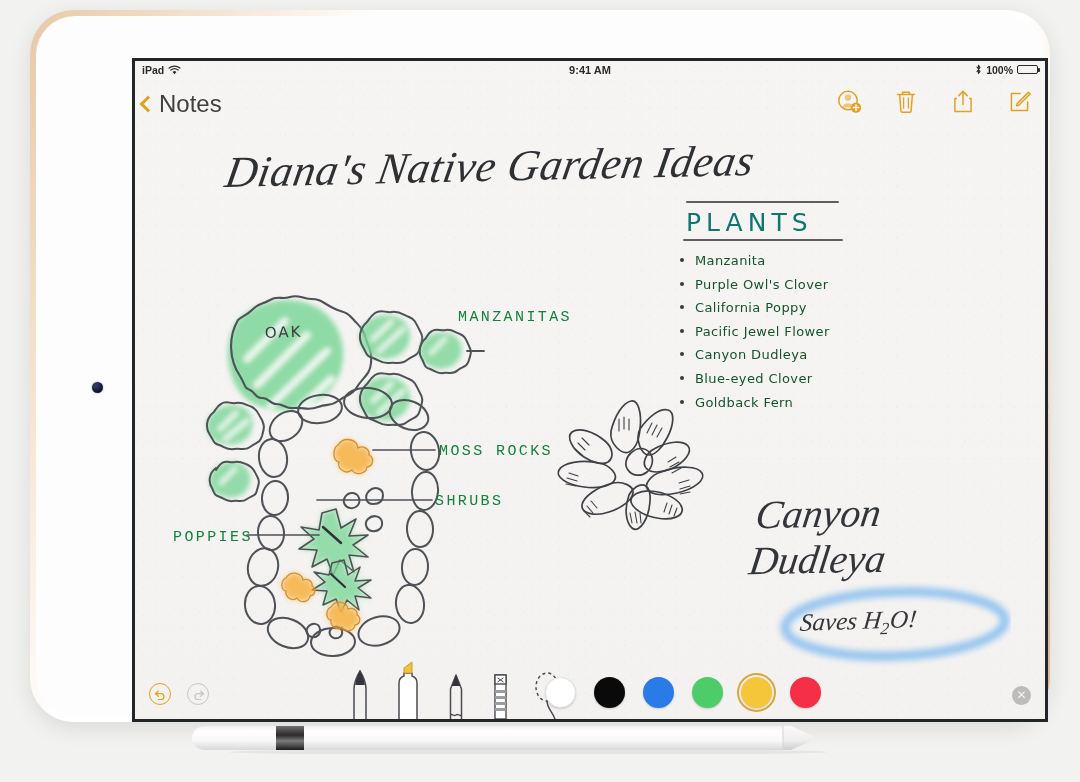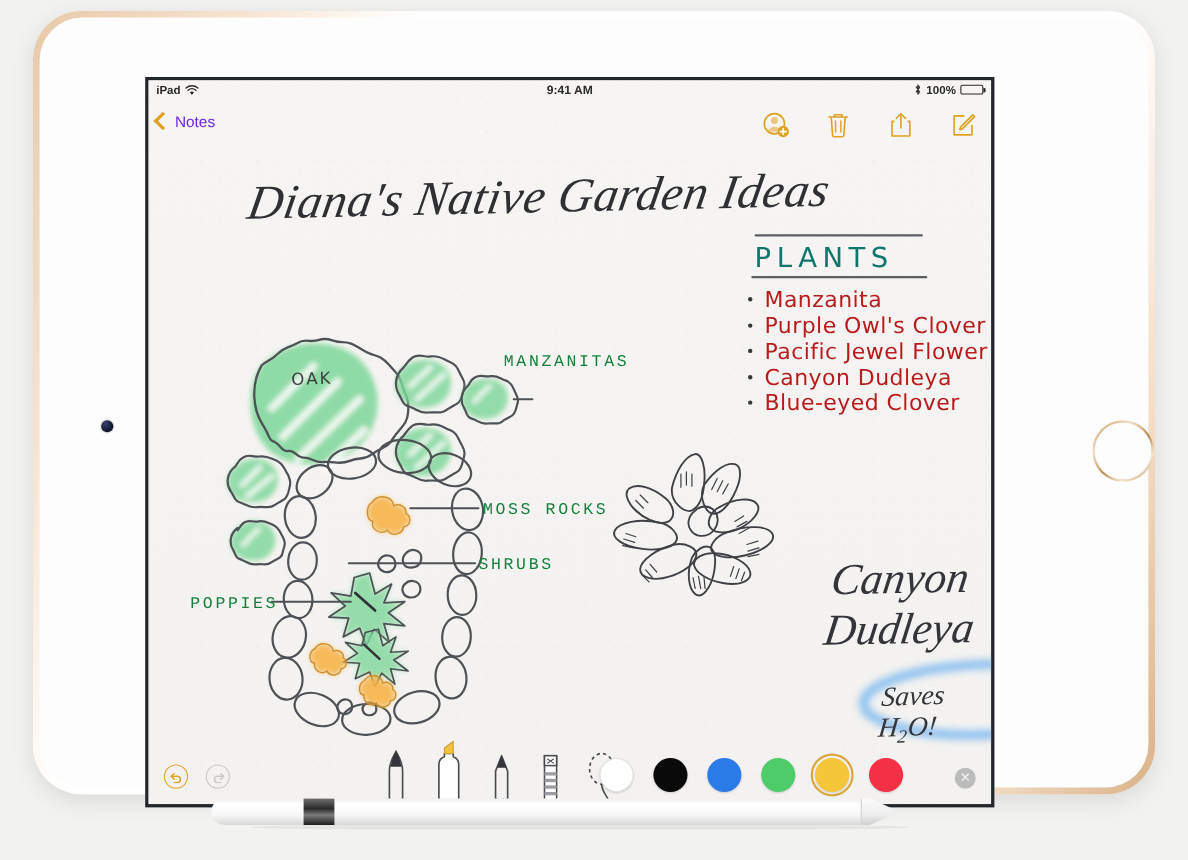"iPad" #screen { margin-top: 12px -> none; width: 772px -> 916px }
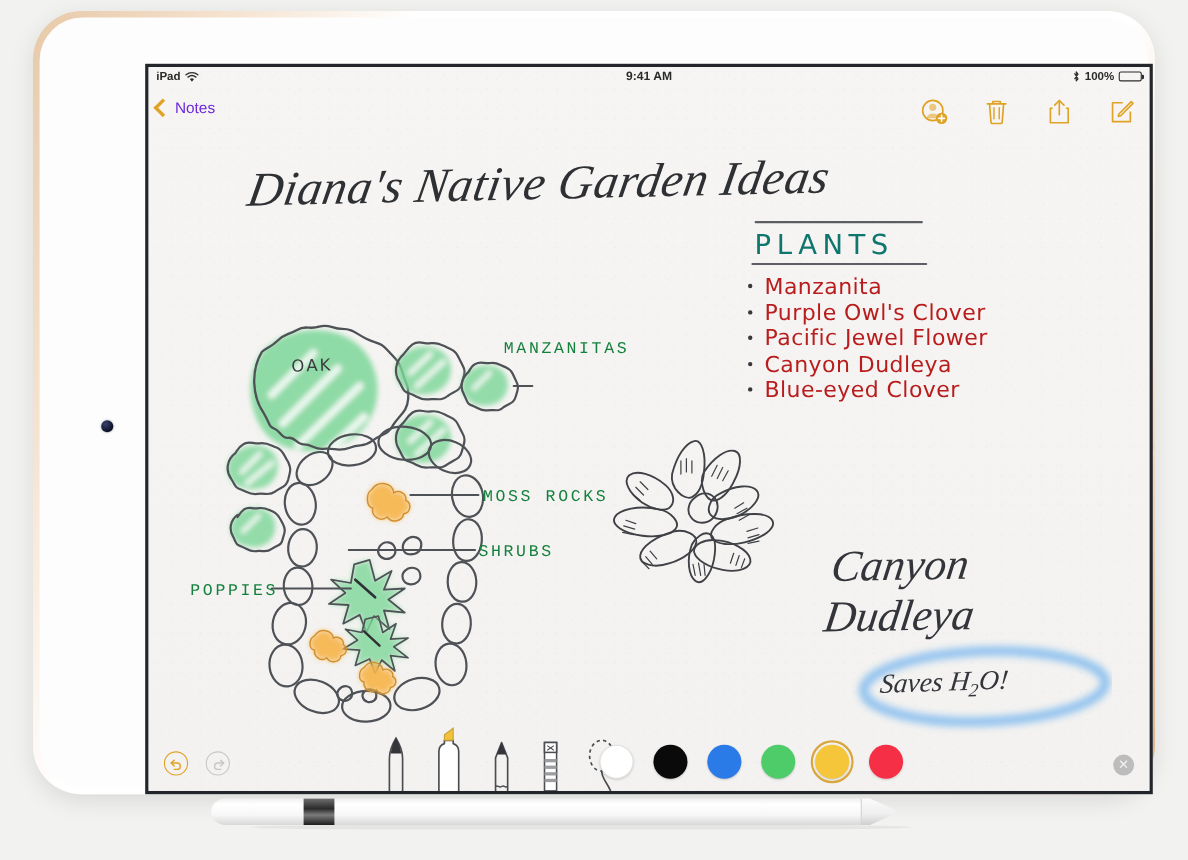"Notes" #back-to-notes { color: #6d28d9 -> #404040; font-size: 14px -> 24px }
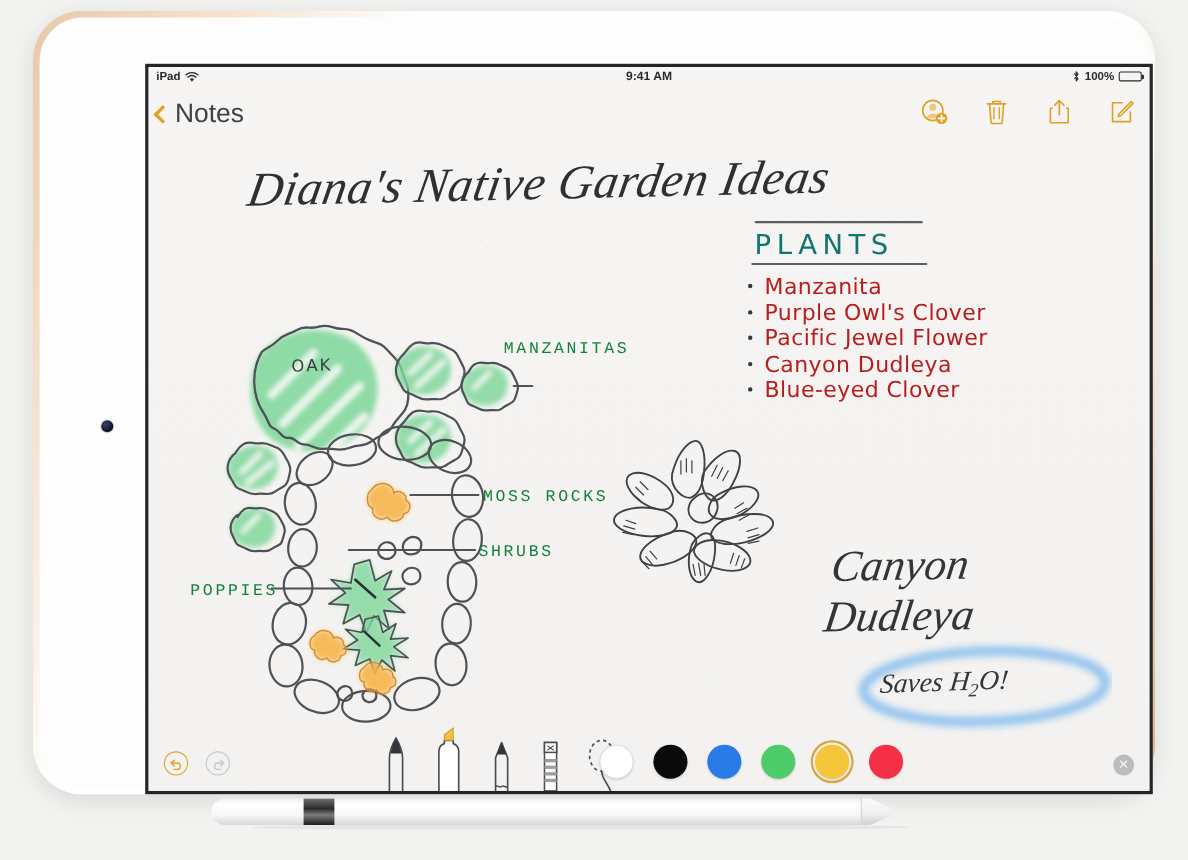"Manzanita" #plants-list { color: #b91c1c -> #14532d; font-size: 20px -> 13px }
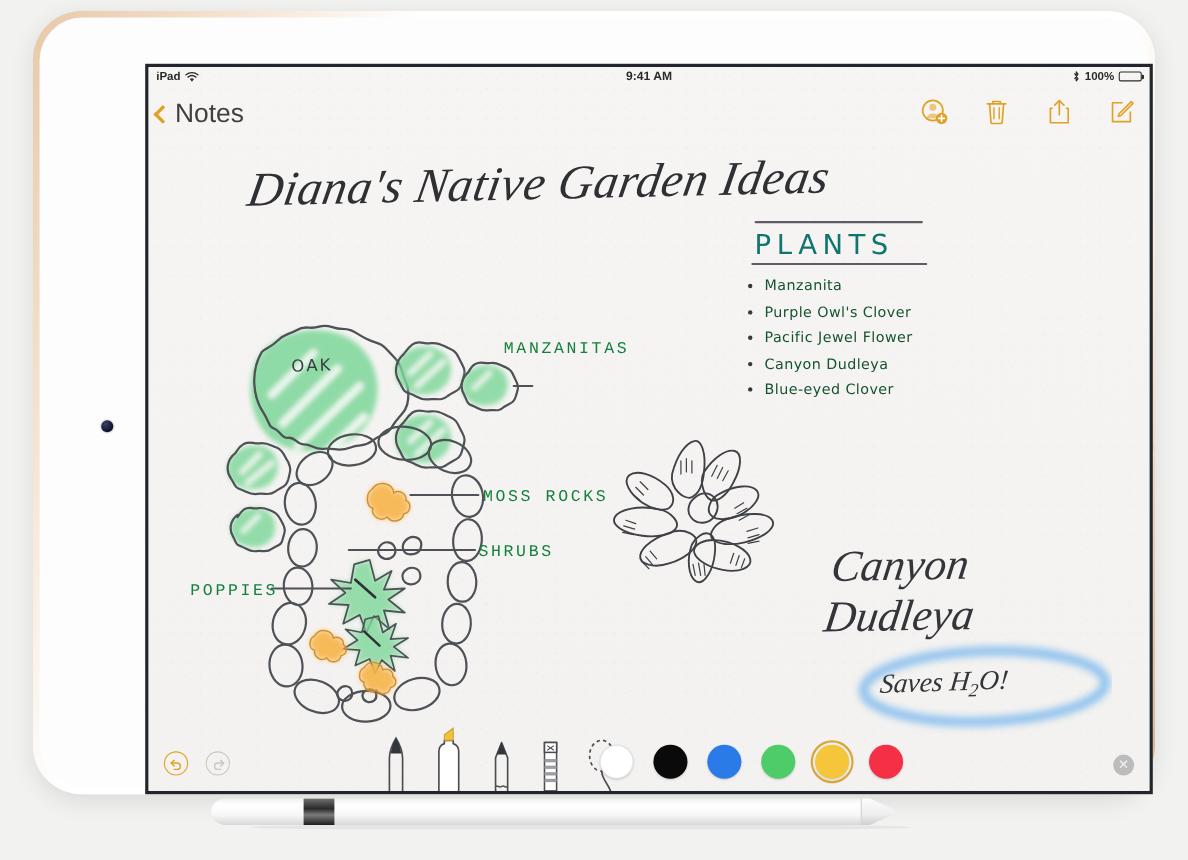"California Poppy" li { html: none -> <li>California Poppy</li> }
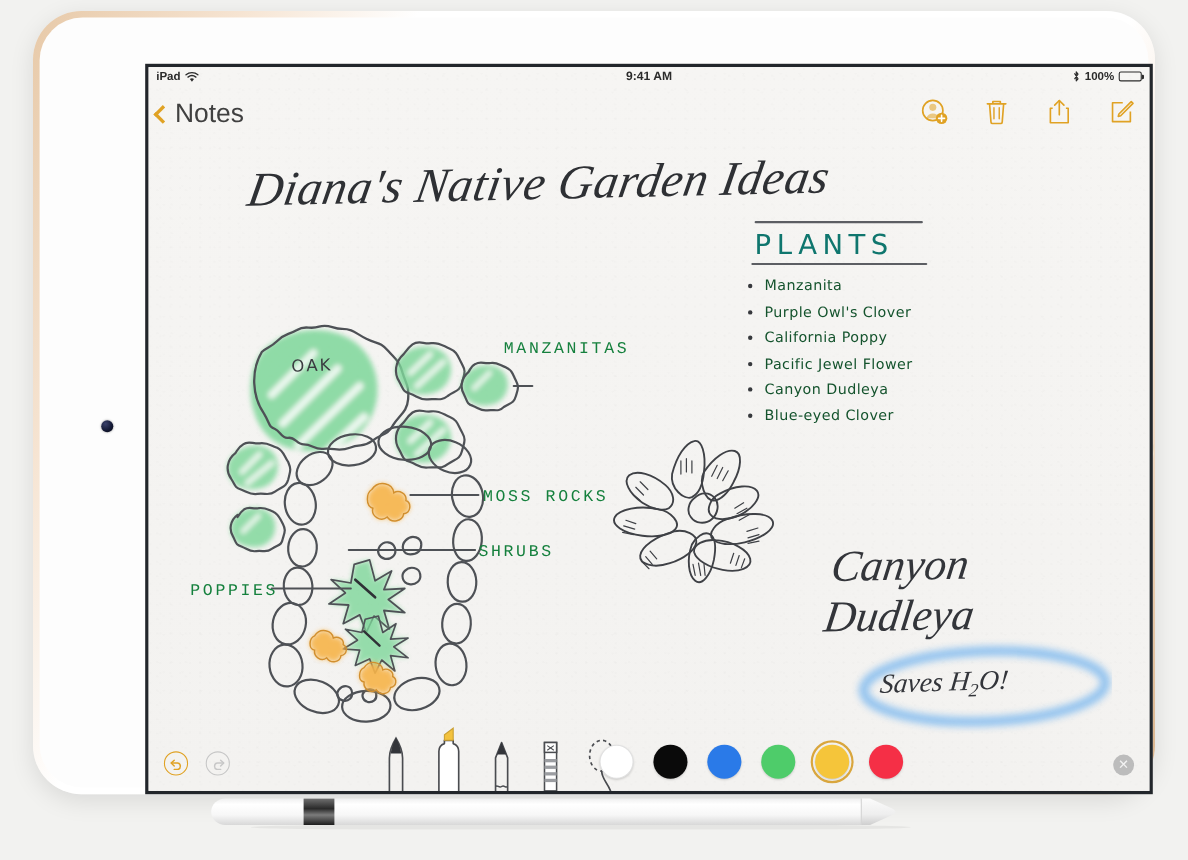"Goldback Fern" li { html: none -> <li>Goldback Fern</li> }
